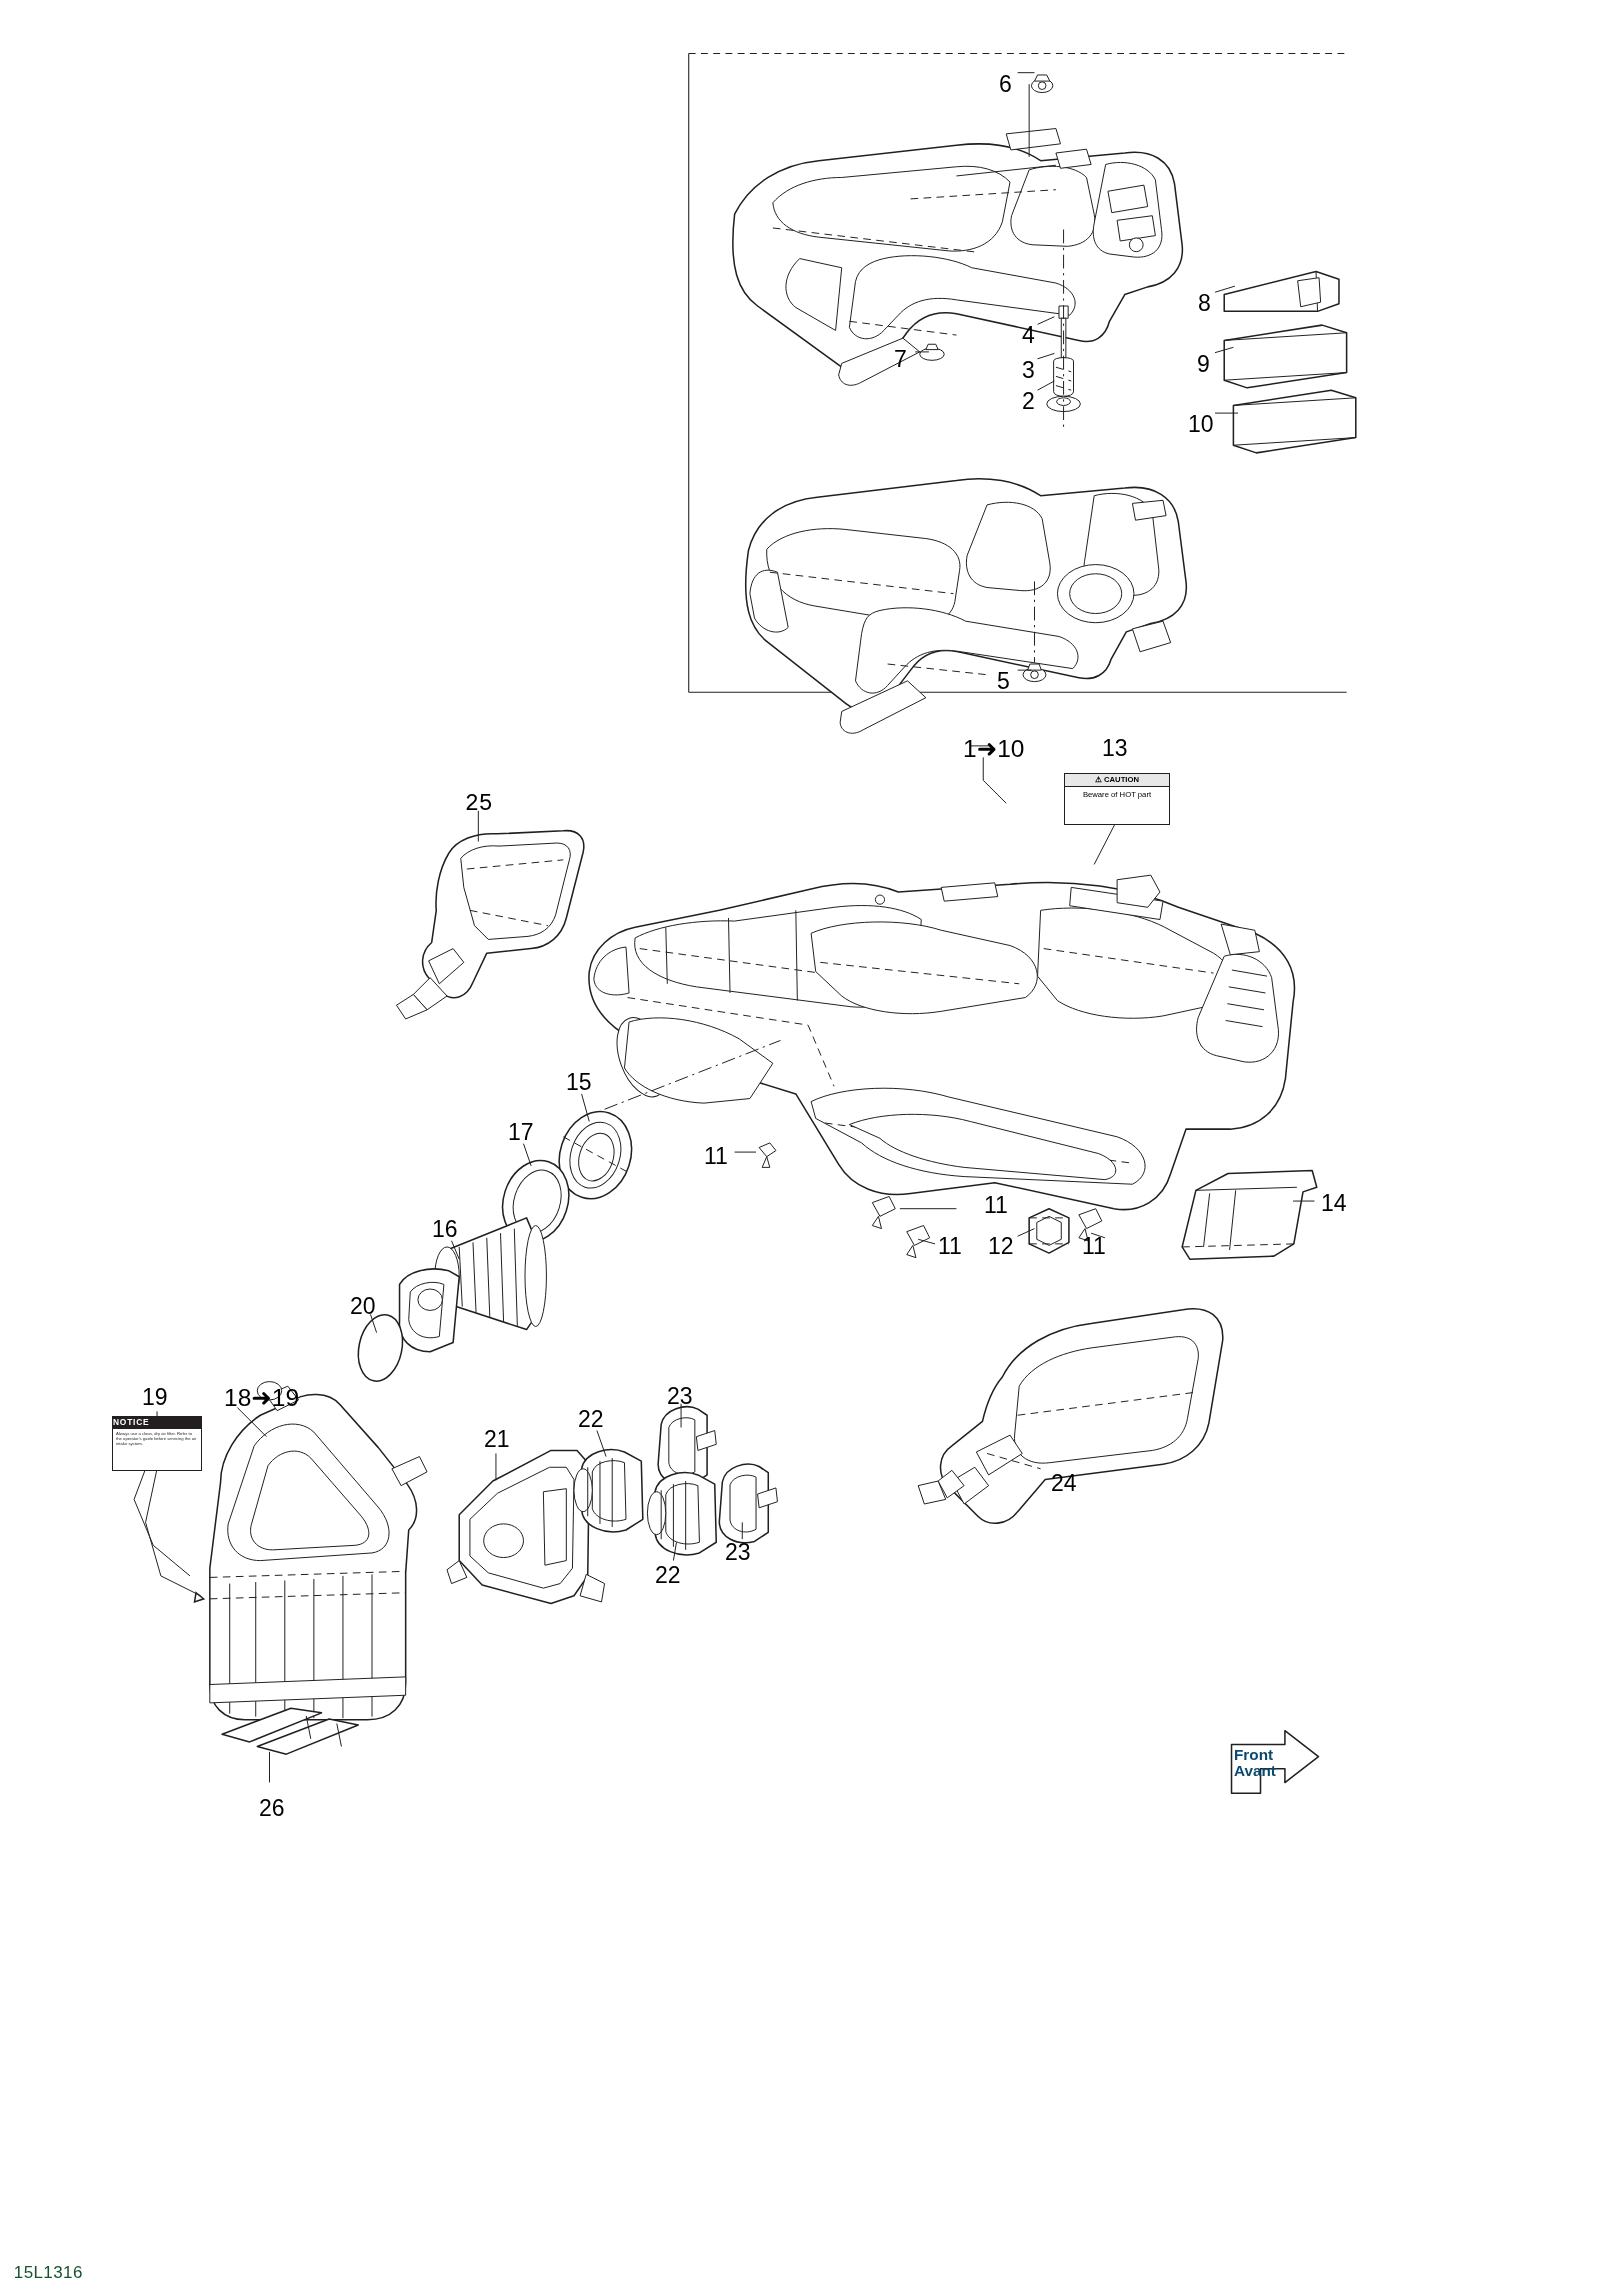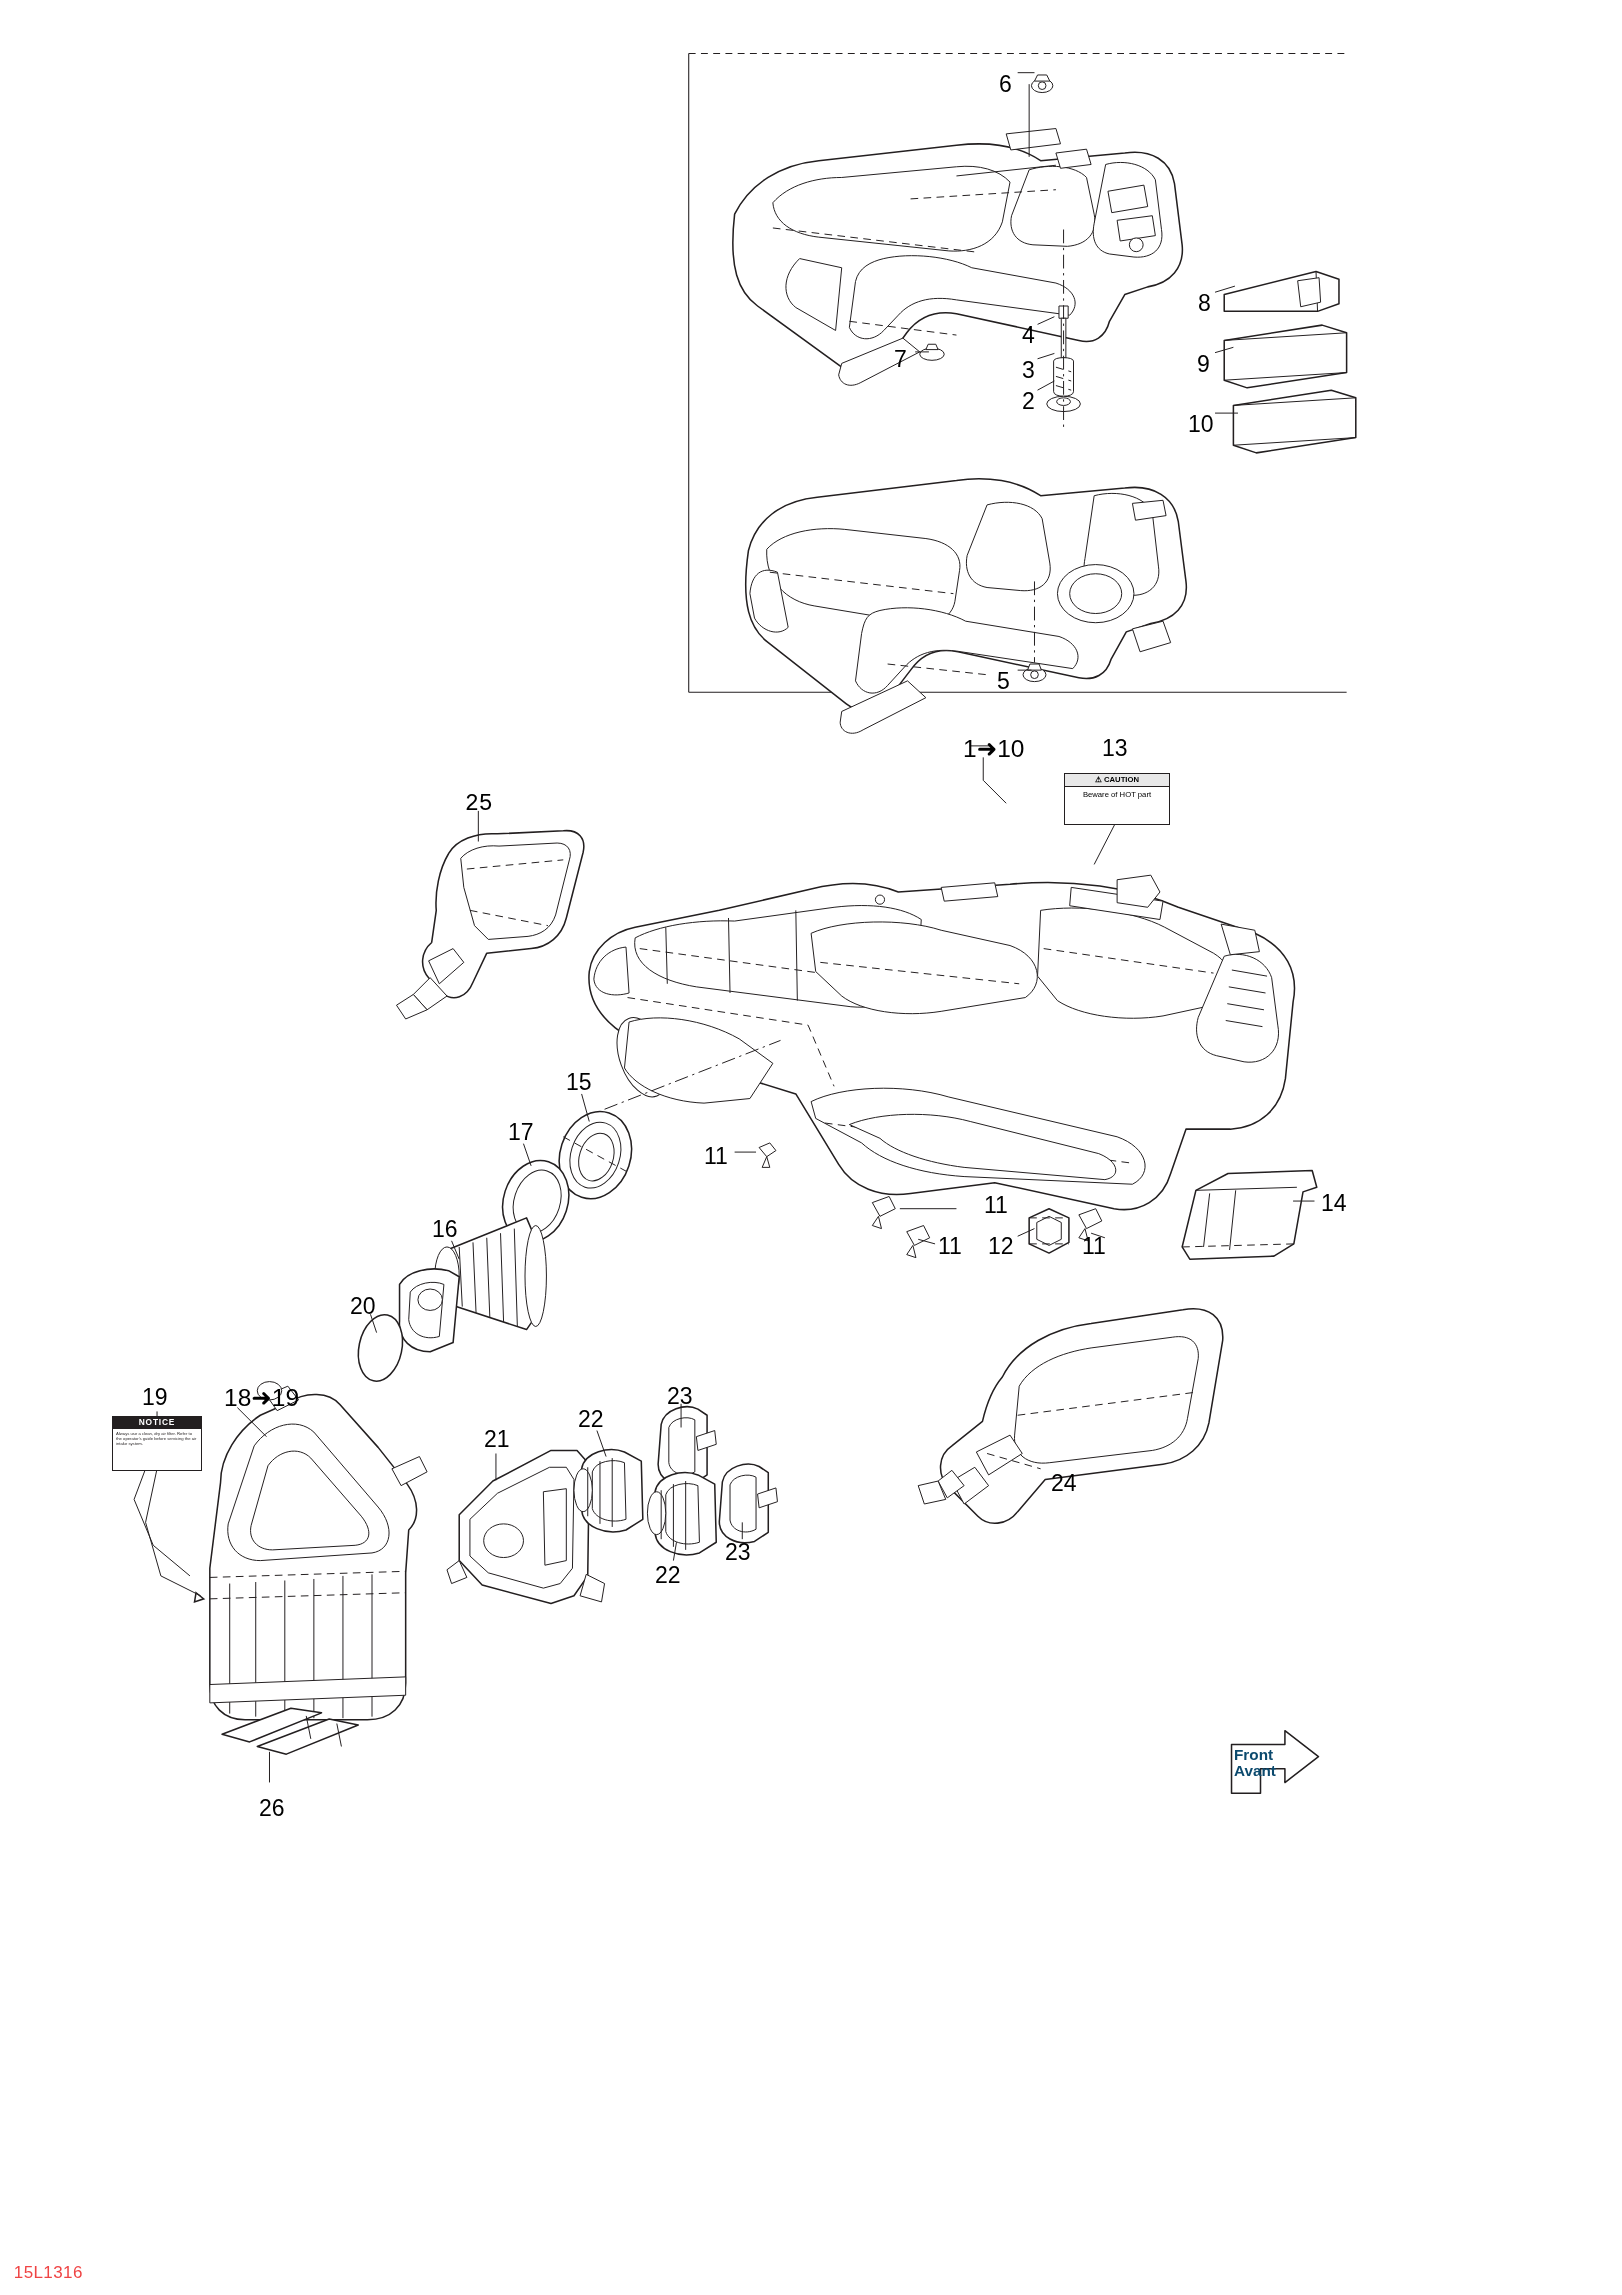"NOTICE" .notice-label .nl-head { text-align: center -> left }
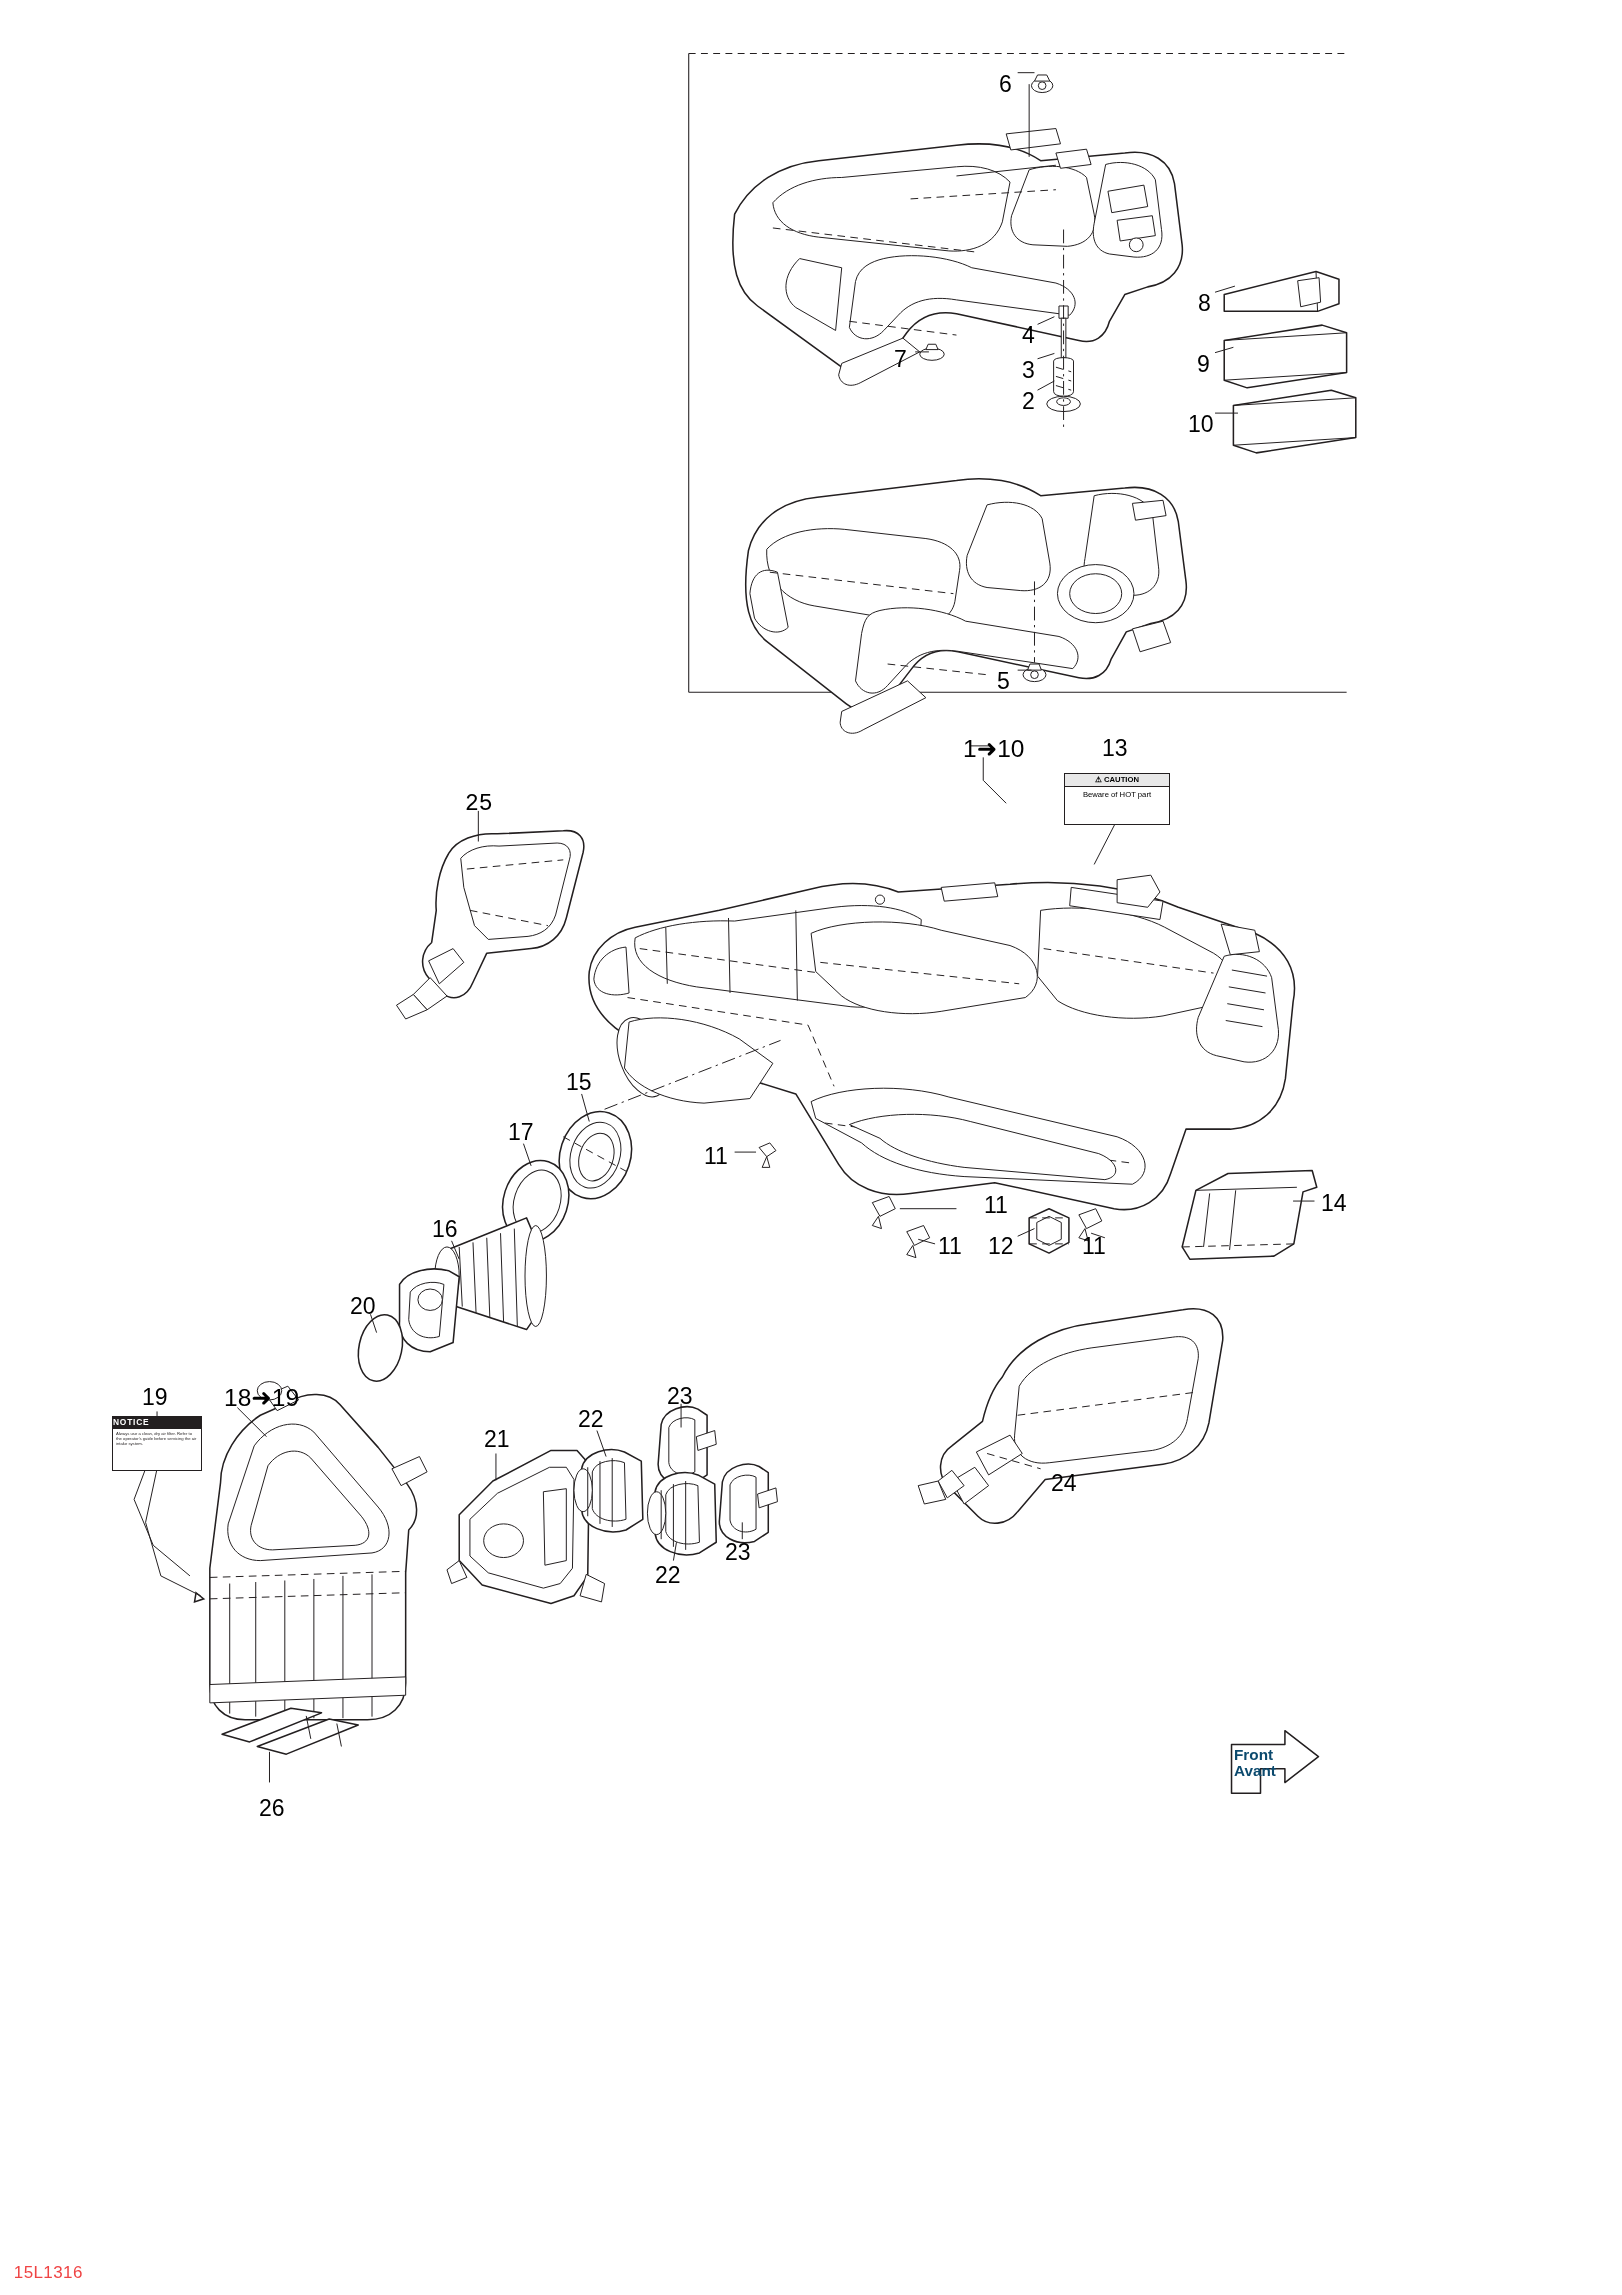"15L1316" .footer-code { color: #ef4444 -> #14532d }
